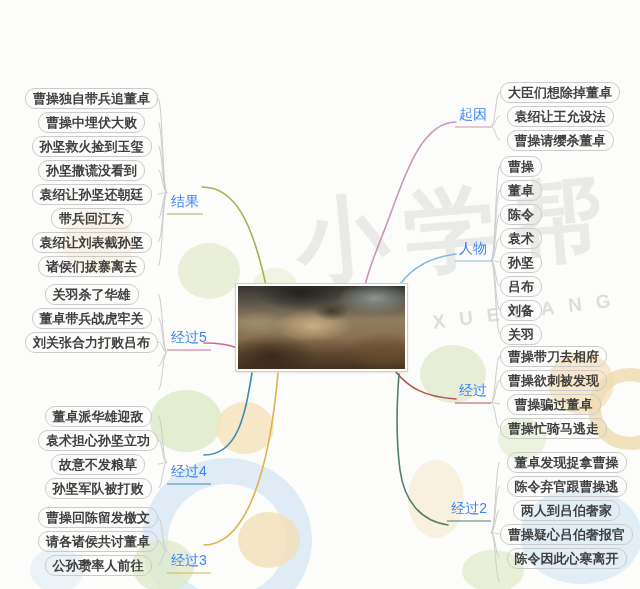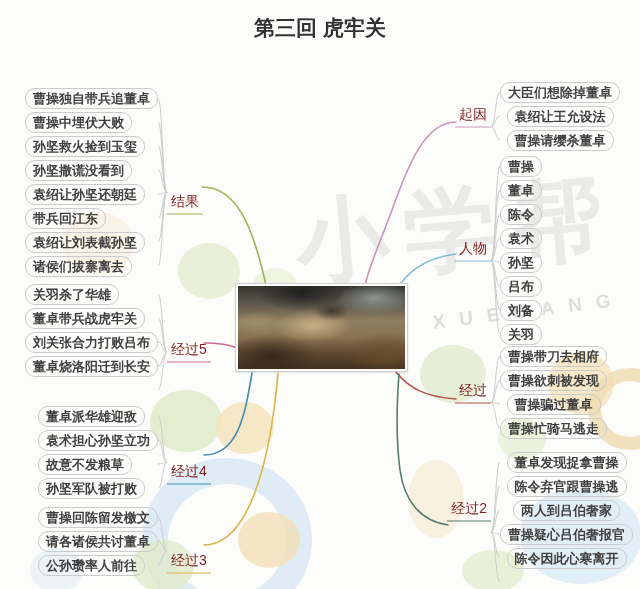"第三回 虎牢关" div.title { html: <div>第三回 虎牢关</div> -> none }
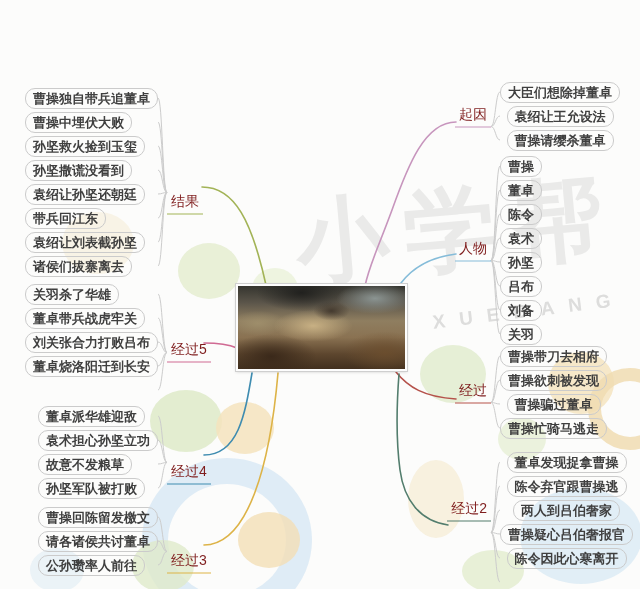"曹操独自带兵追董卓" .group.left .items { align-items: flex-start -> center }
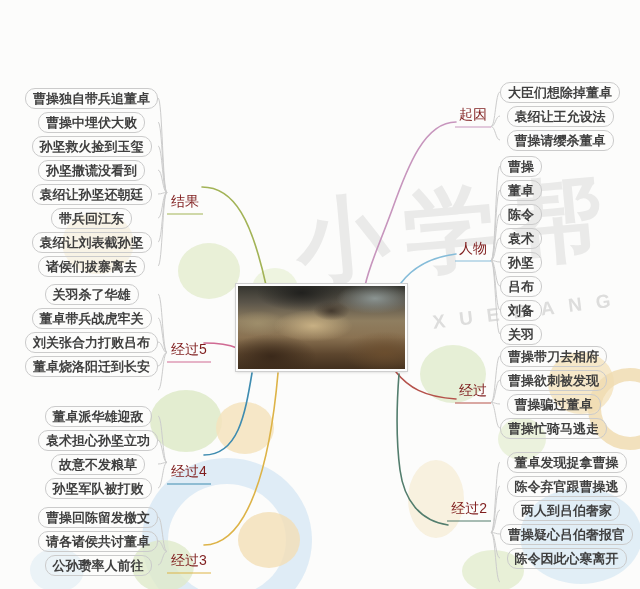"起因" .label { color: #7f1d1d -> #3b82f6 }
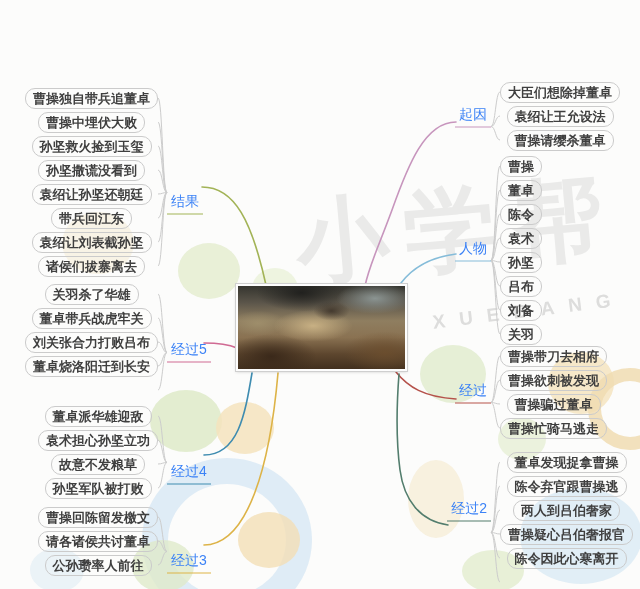"董卓烧洛阳迁到长安" div.bubble { html: <div>董卓烧洛阳迁到长安</div> -> none }
